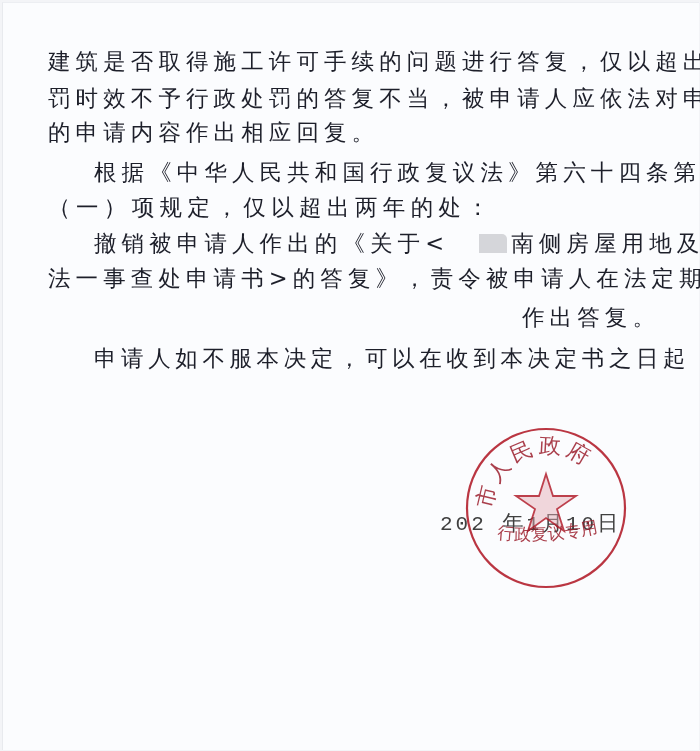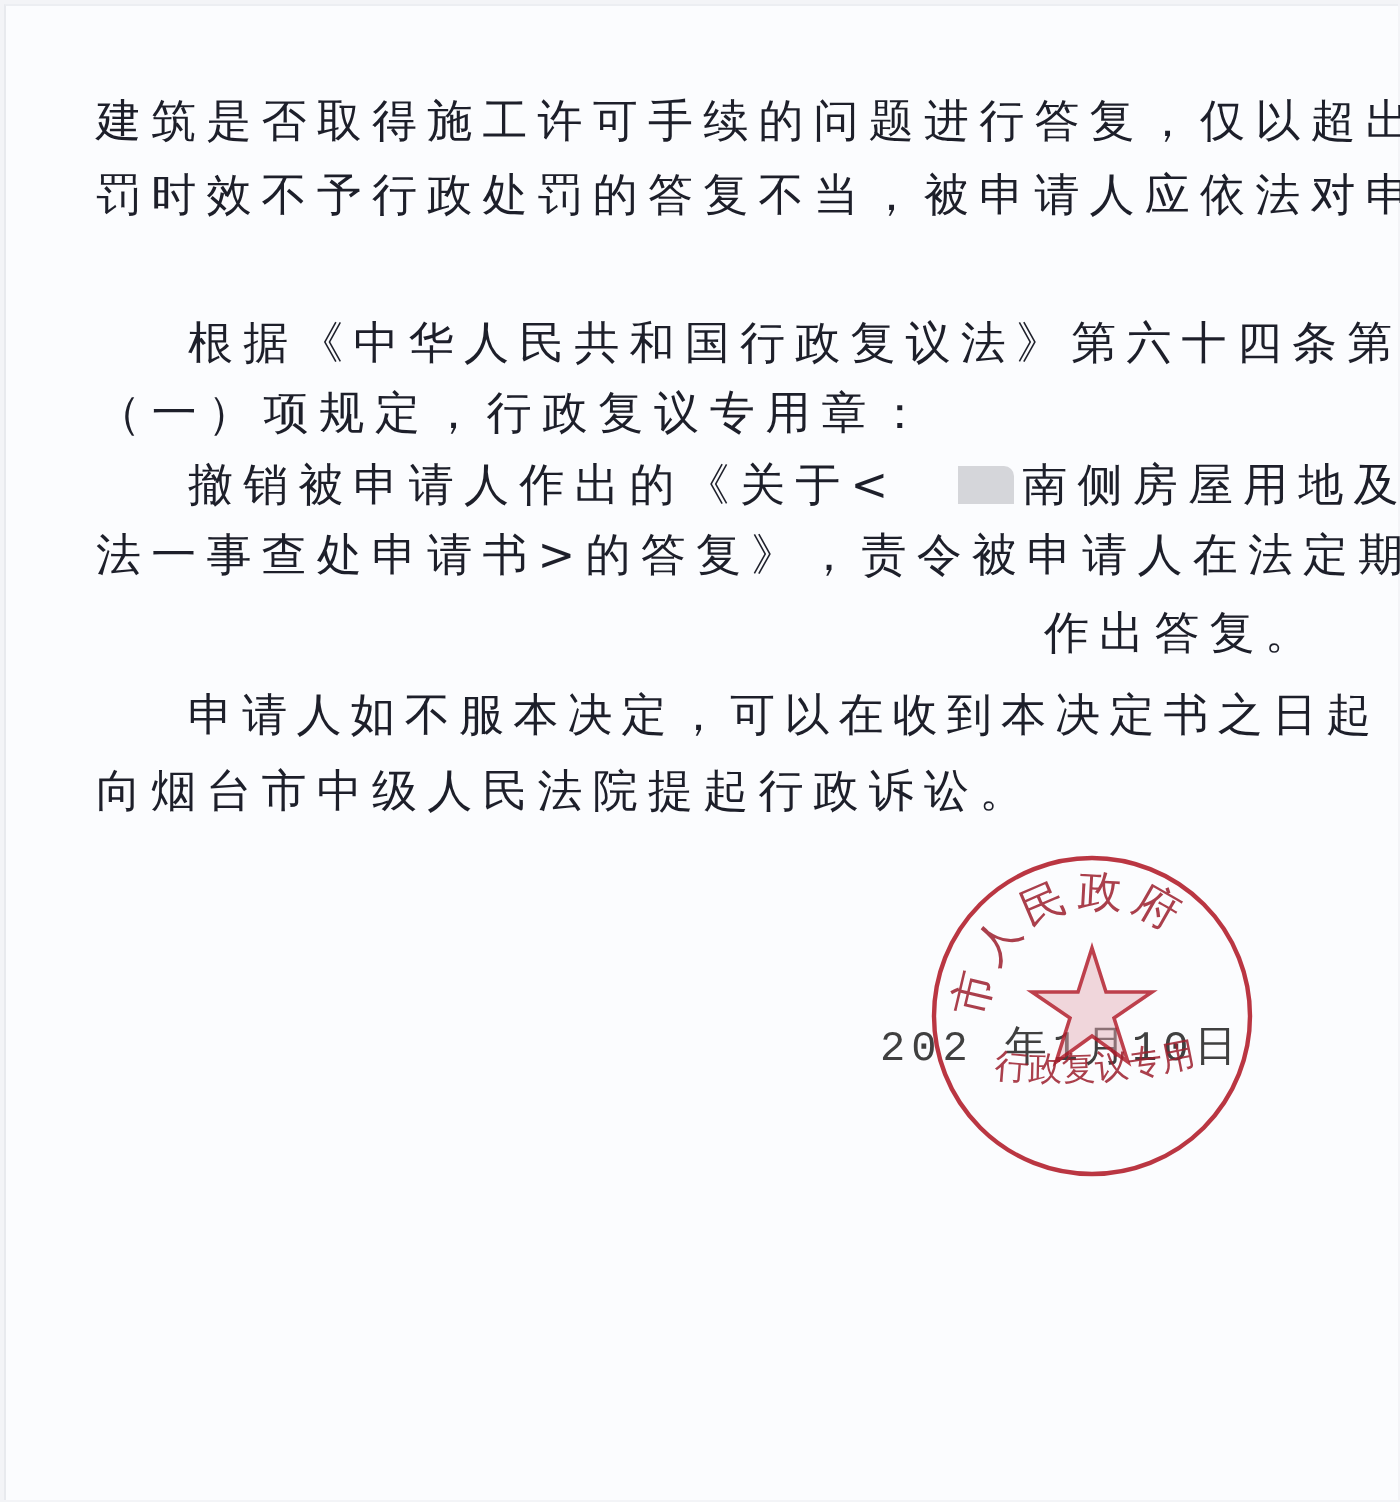"的申请内容作出相应回复。" div.line { html: none -> <div>的申请内容作出相应回复。</div> }
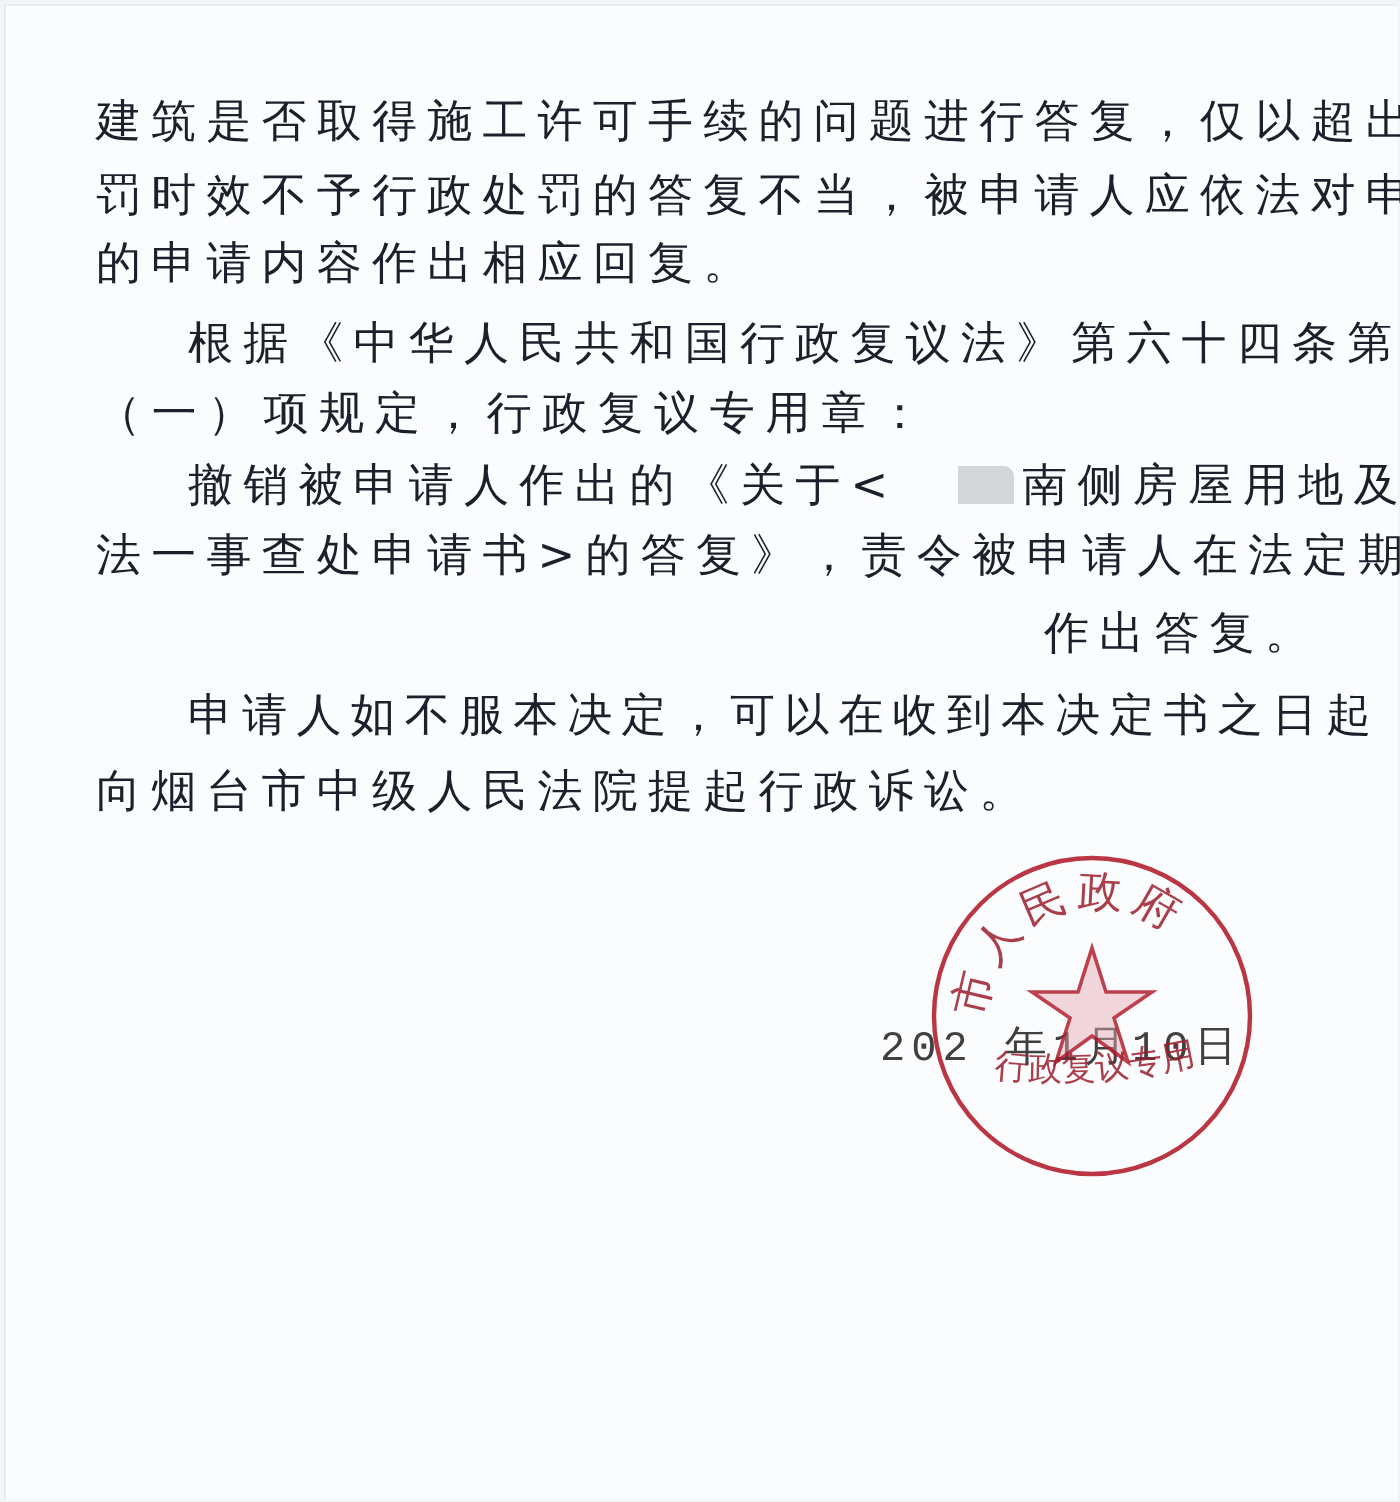"（一）项规定，行政复议专用章：" div.line { text: 行政复议专用章 -> 仅以超出两年的处 }
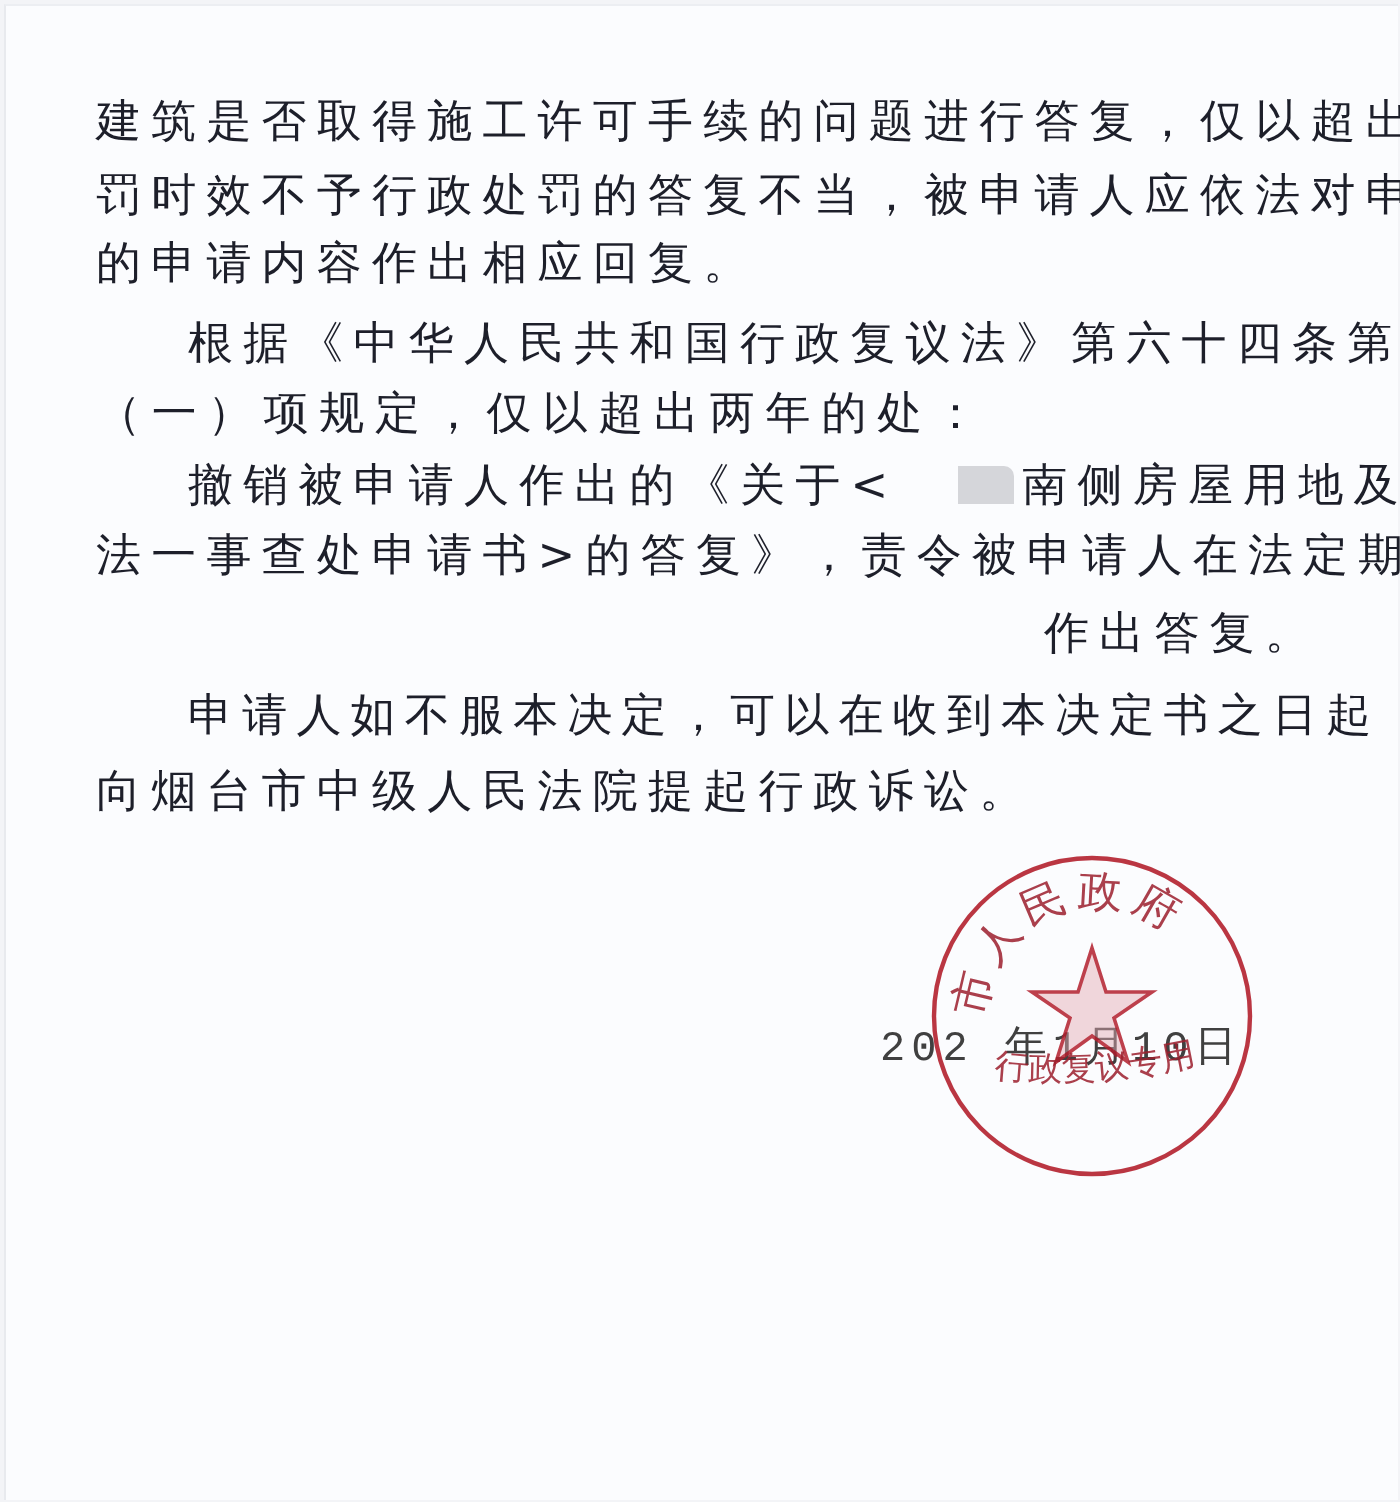"向烟台市中级人民法院提起行政诉讼。" div.line { html: <div>向烟台市中级人民法院提起行政诉讼。</div> -> none }
